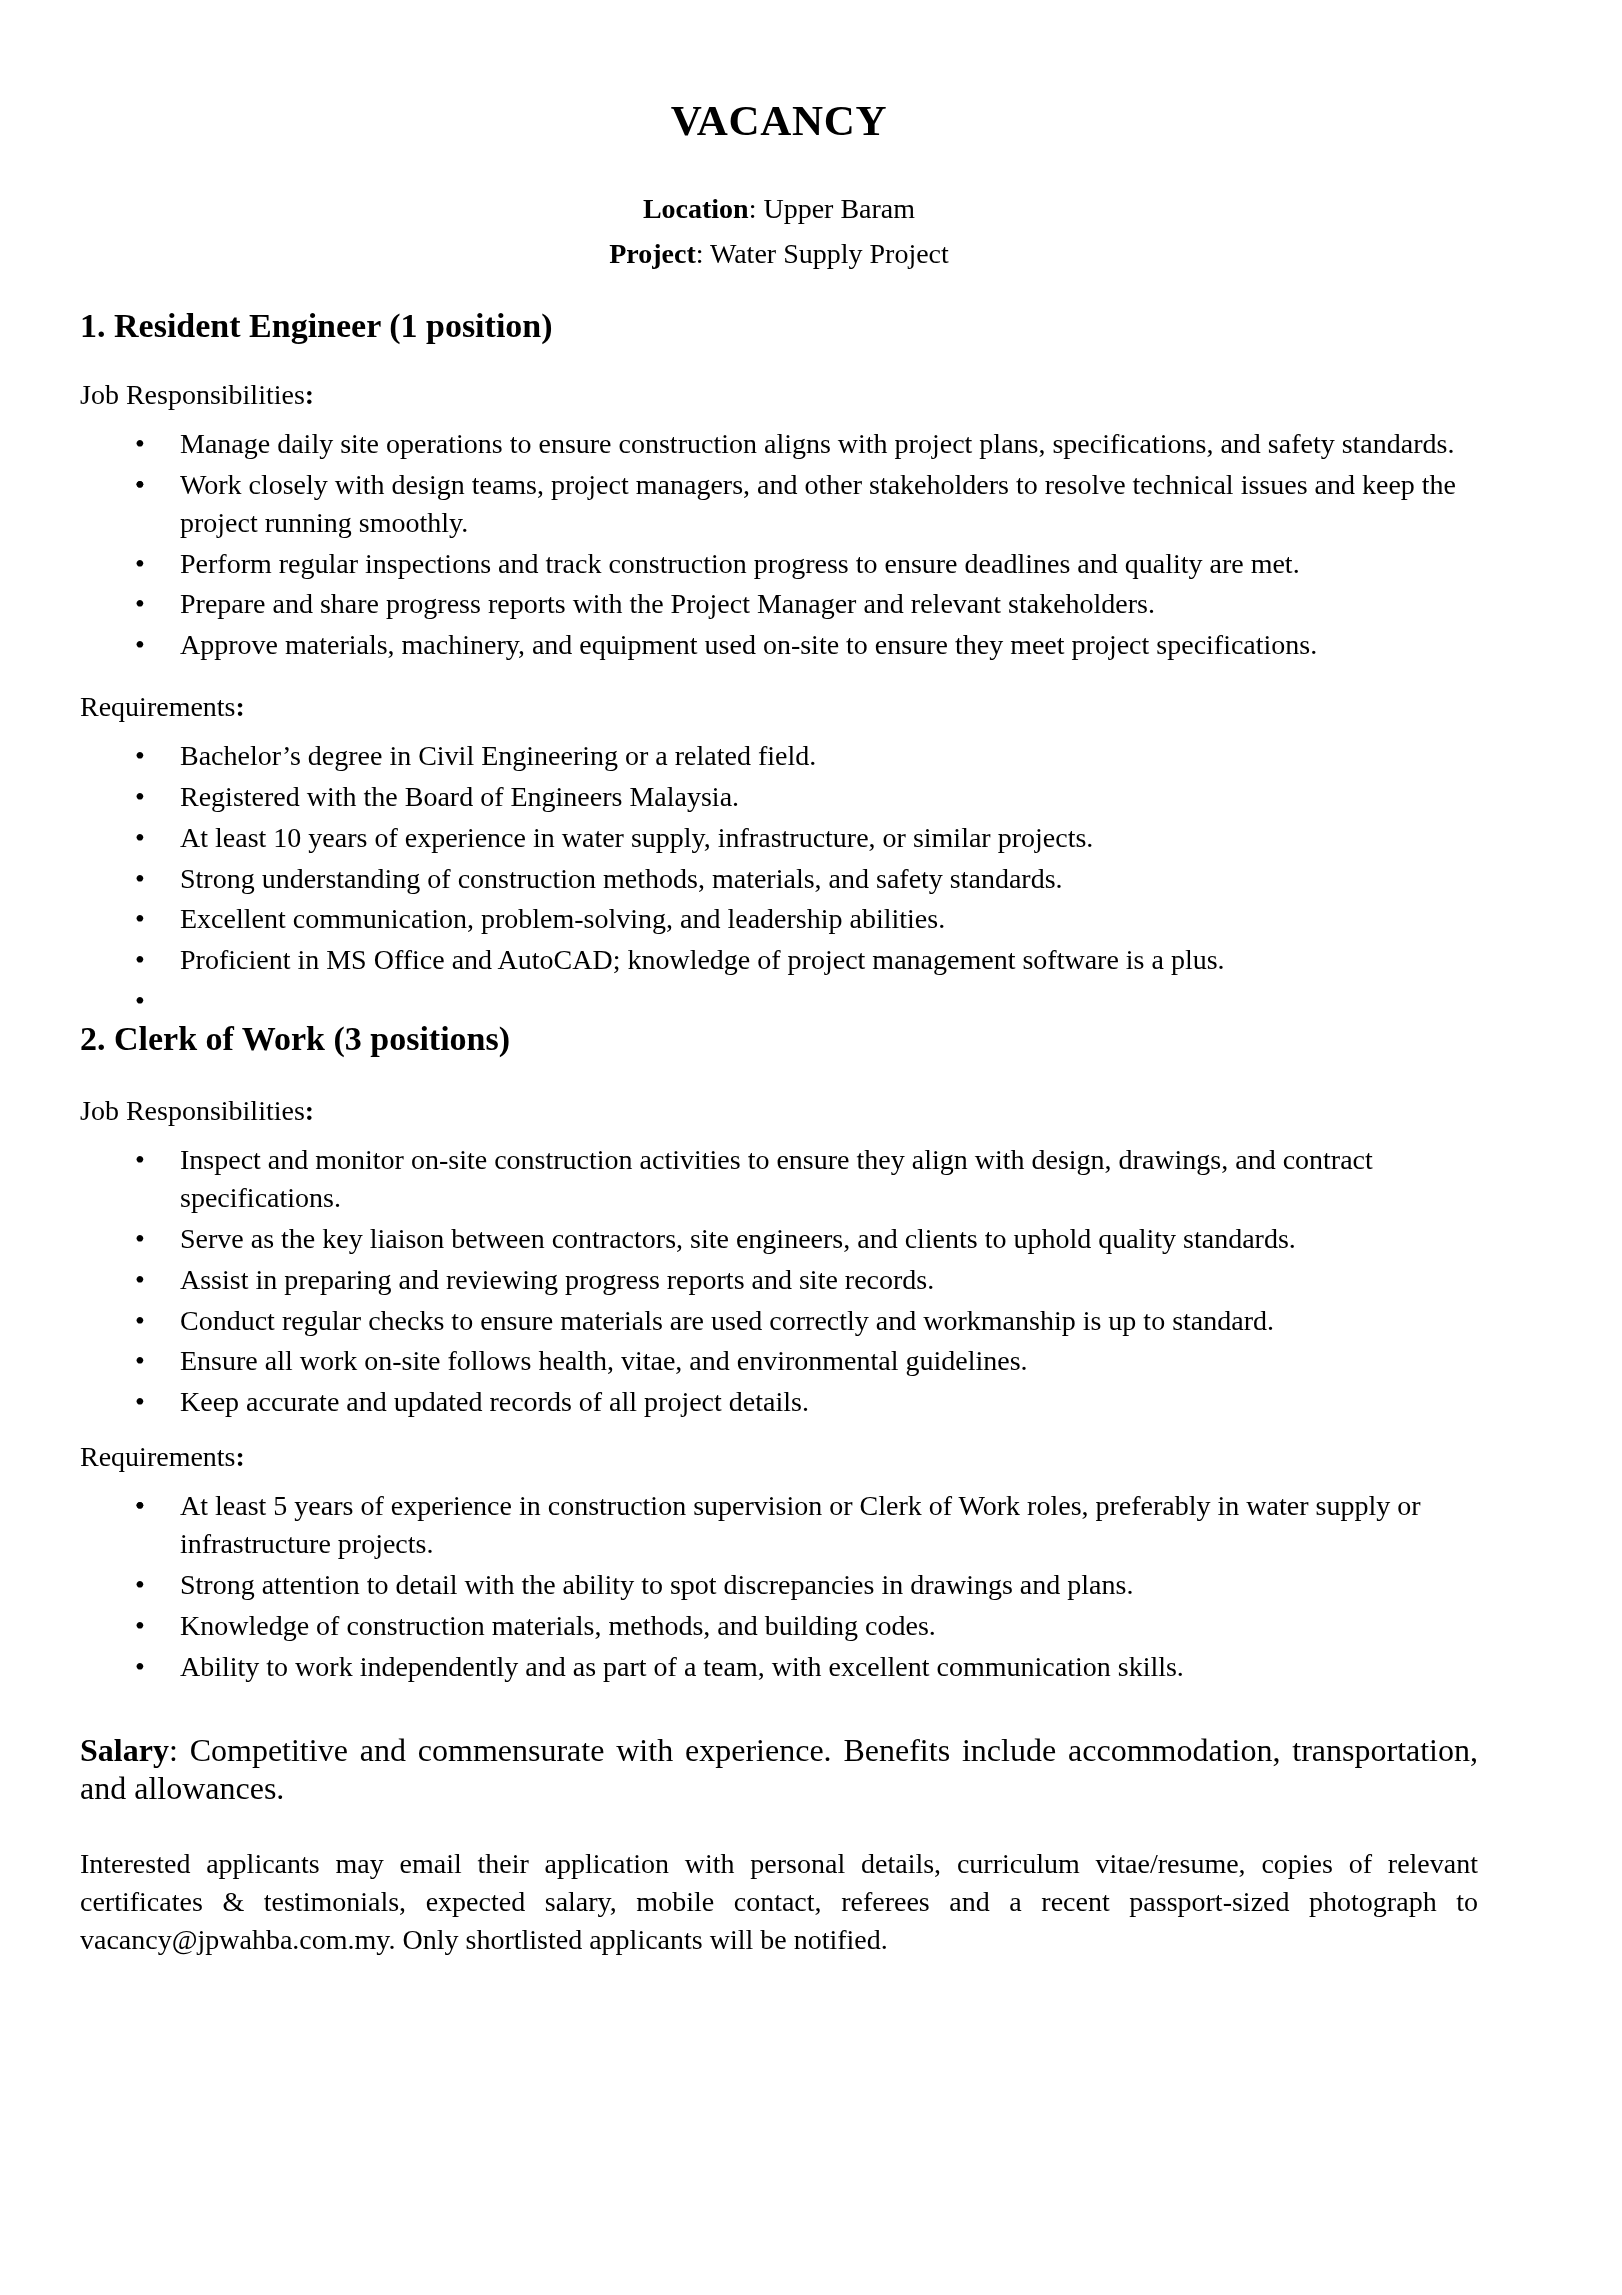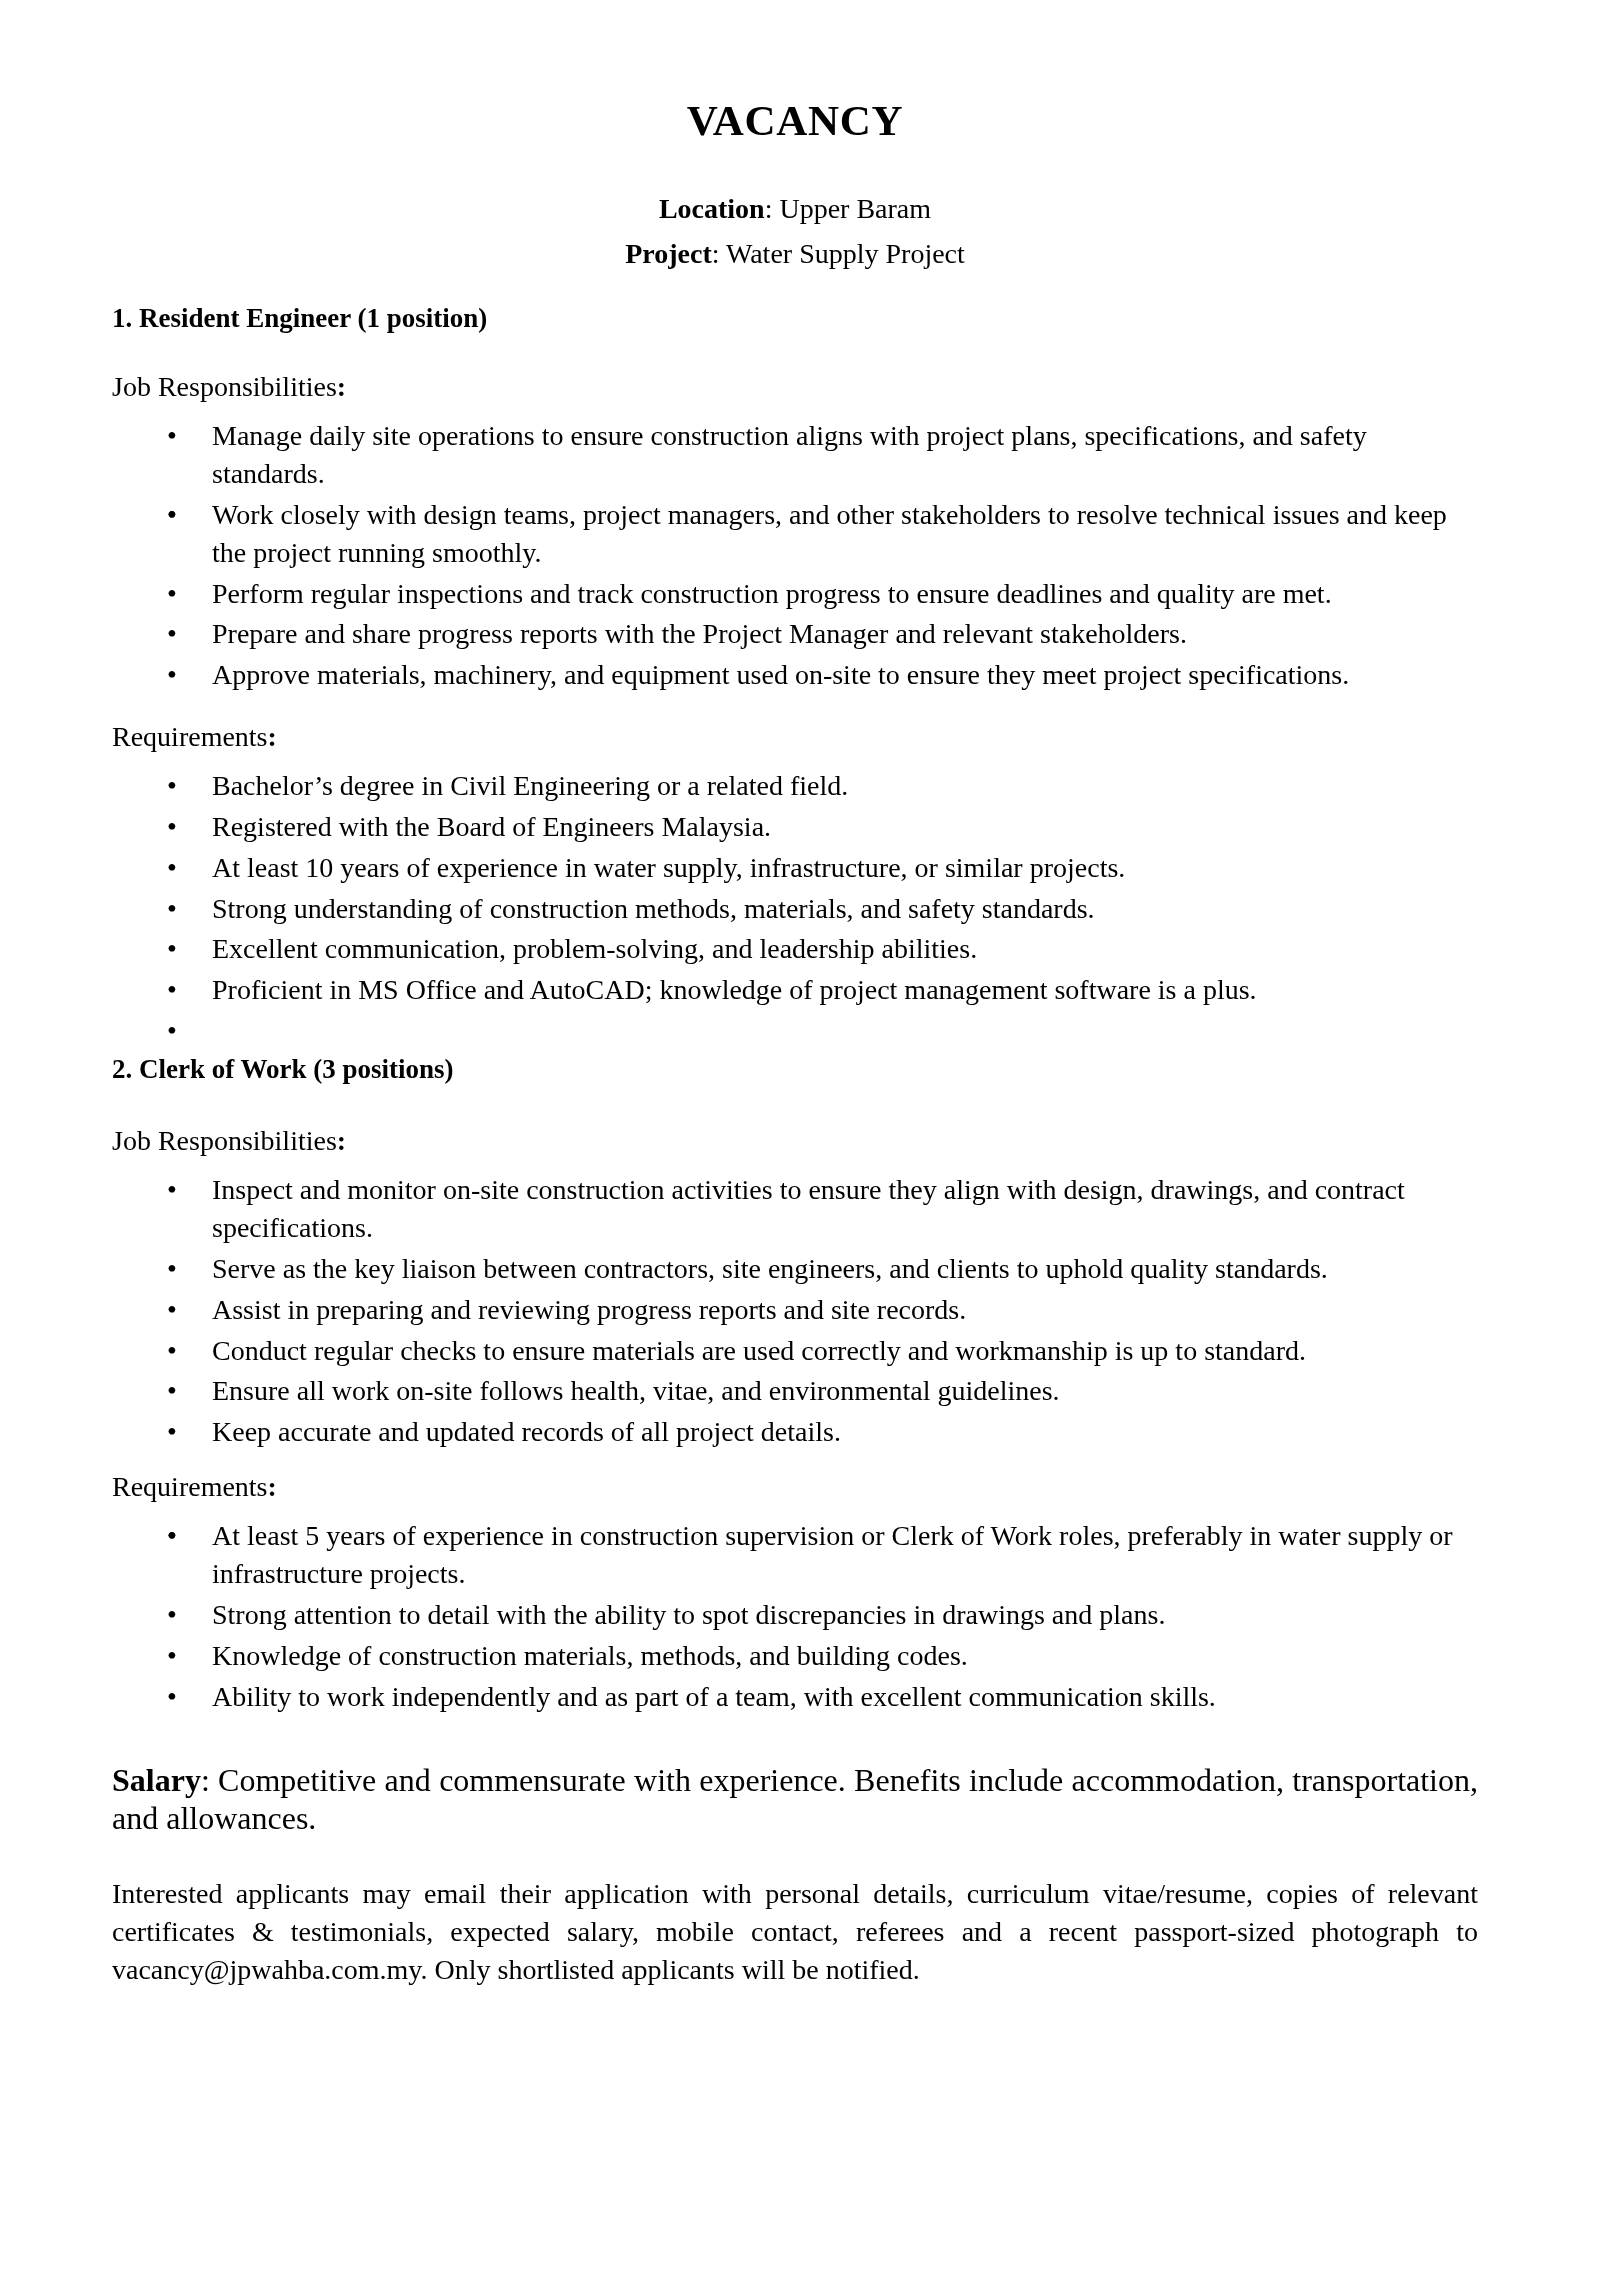"VACANCY" .page { padding: 0 100px 0 112px -> 0 100px 0 80px }
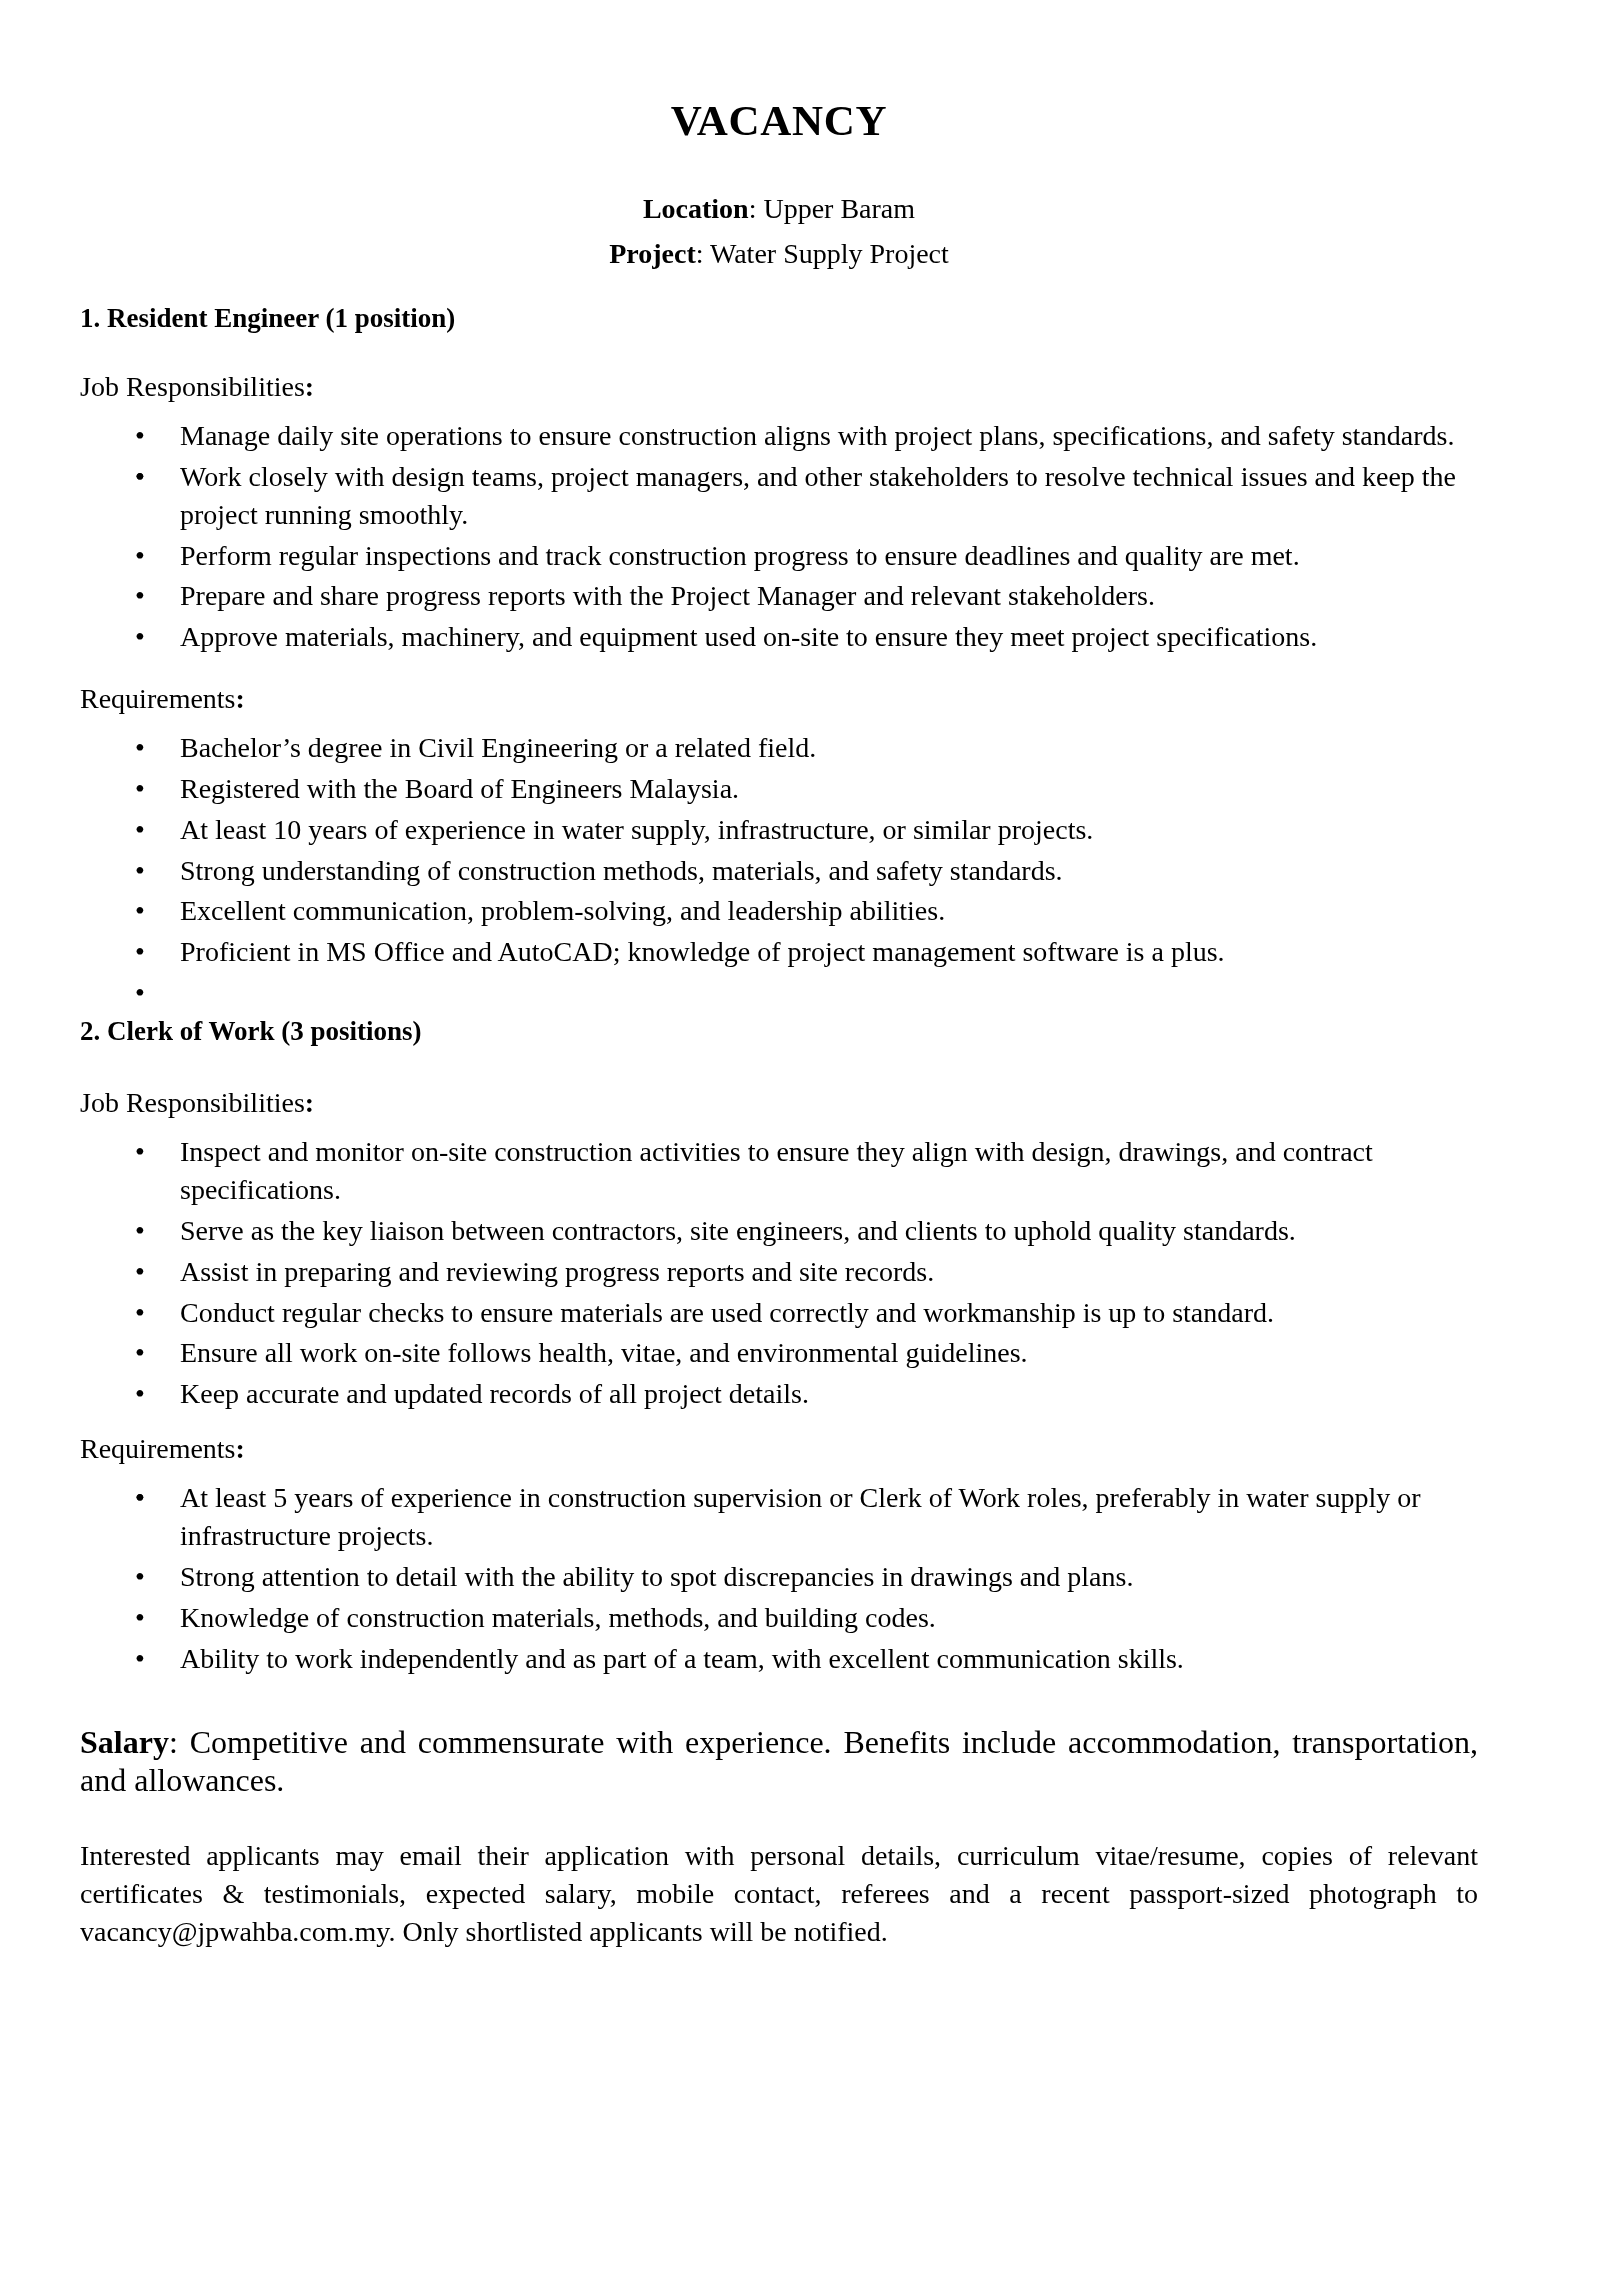"1. Resident Engineer (1 position)" .section-heading { font-size: 27px -> 34px; margin: 23px 0 0 0 -> 31px 0 0 0 }
